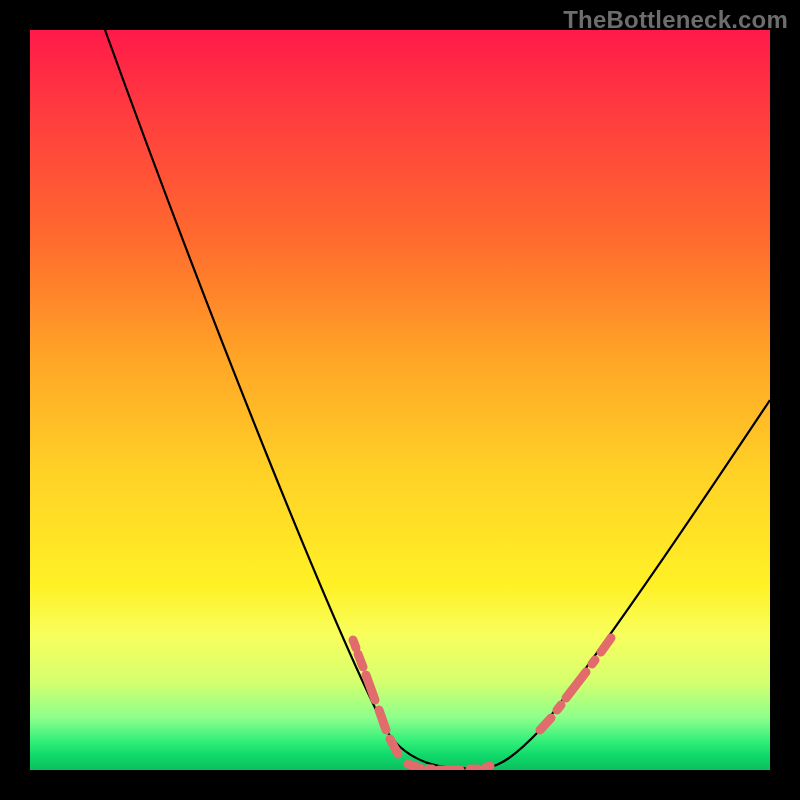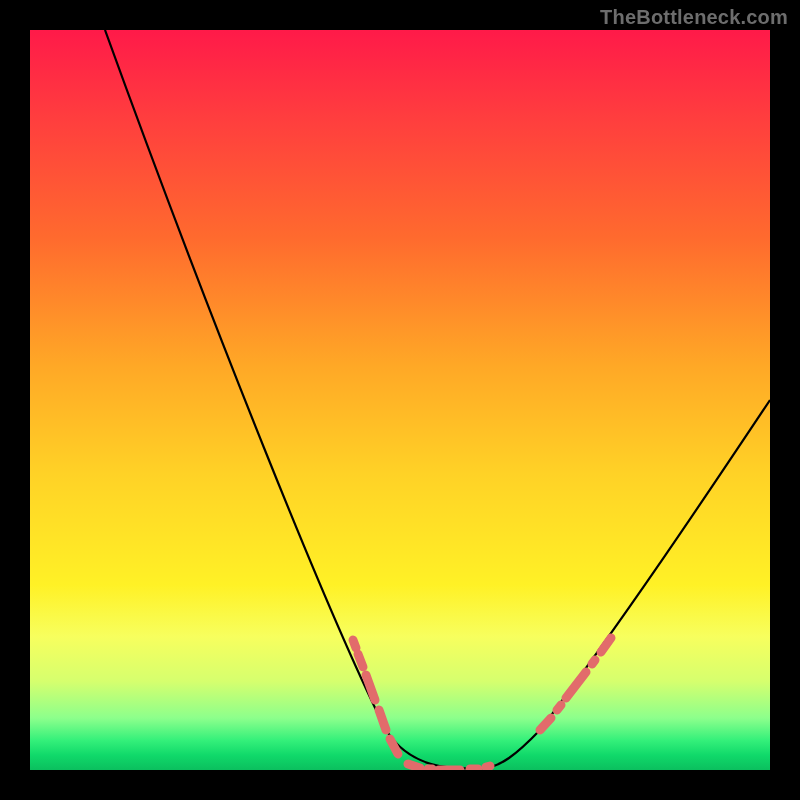"TheBottleneck.com" .watermark { font-size: 20px -> 24px }
